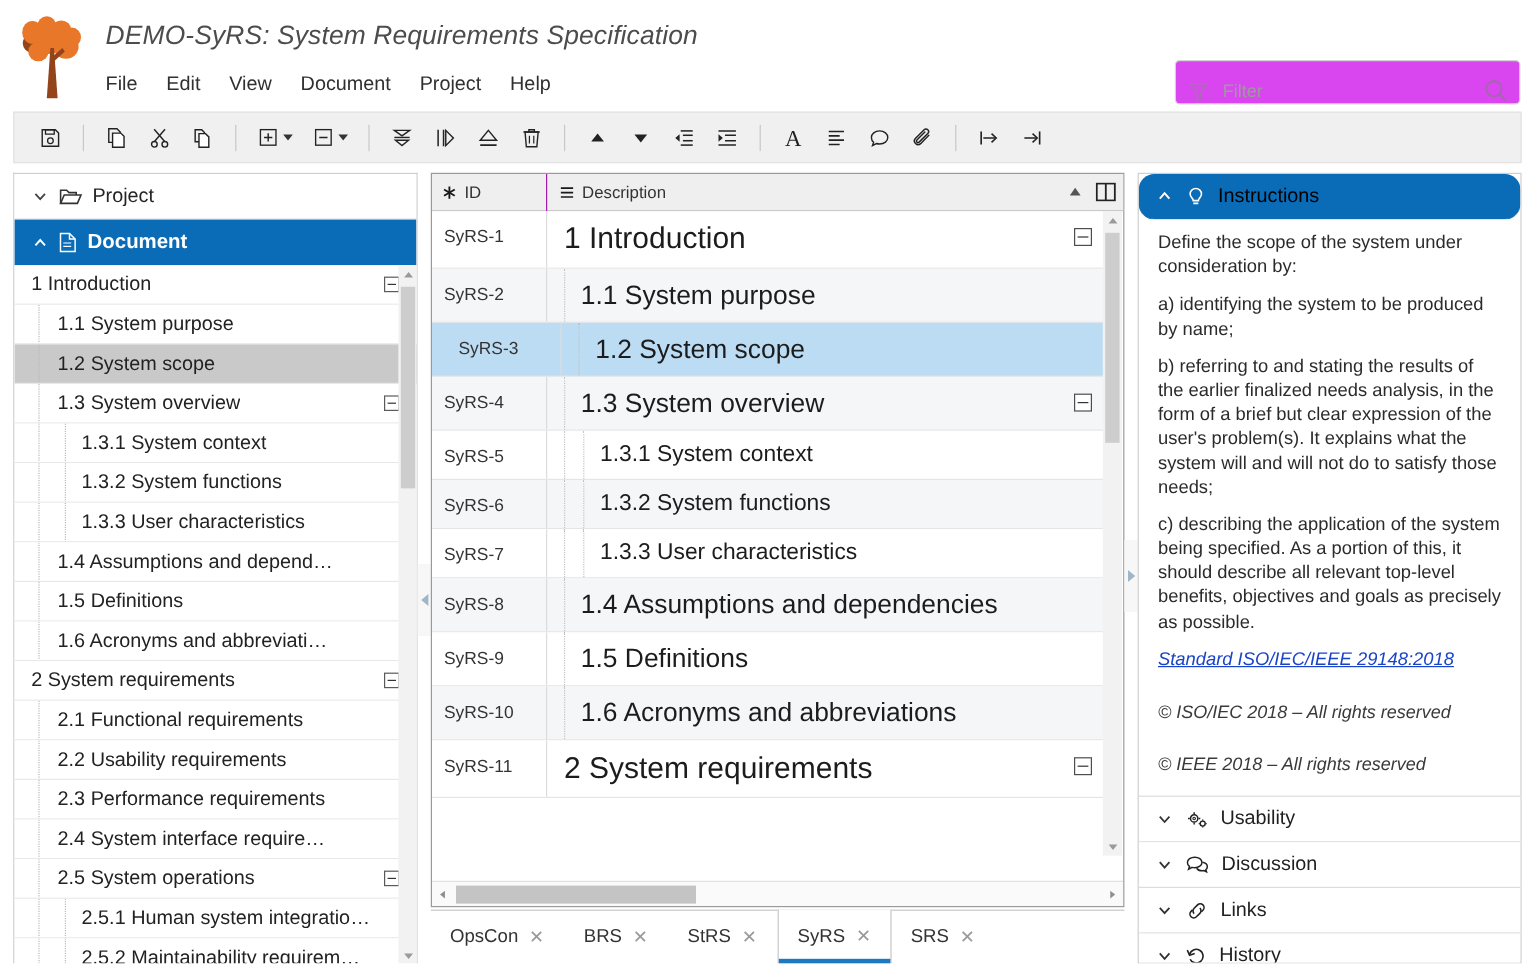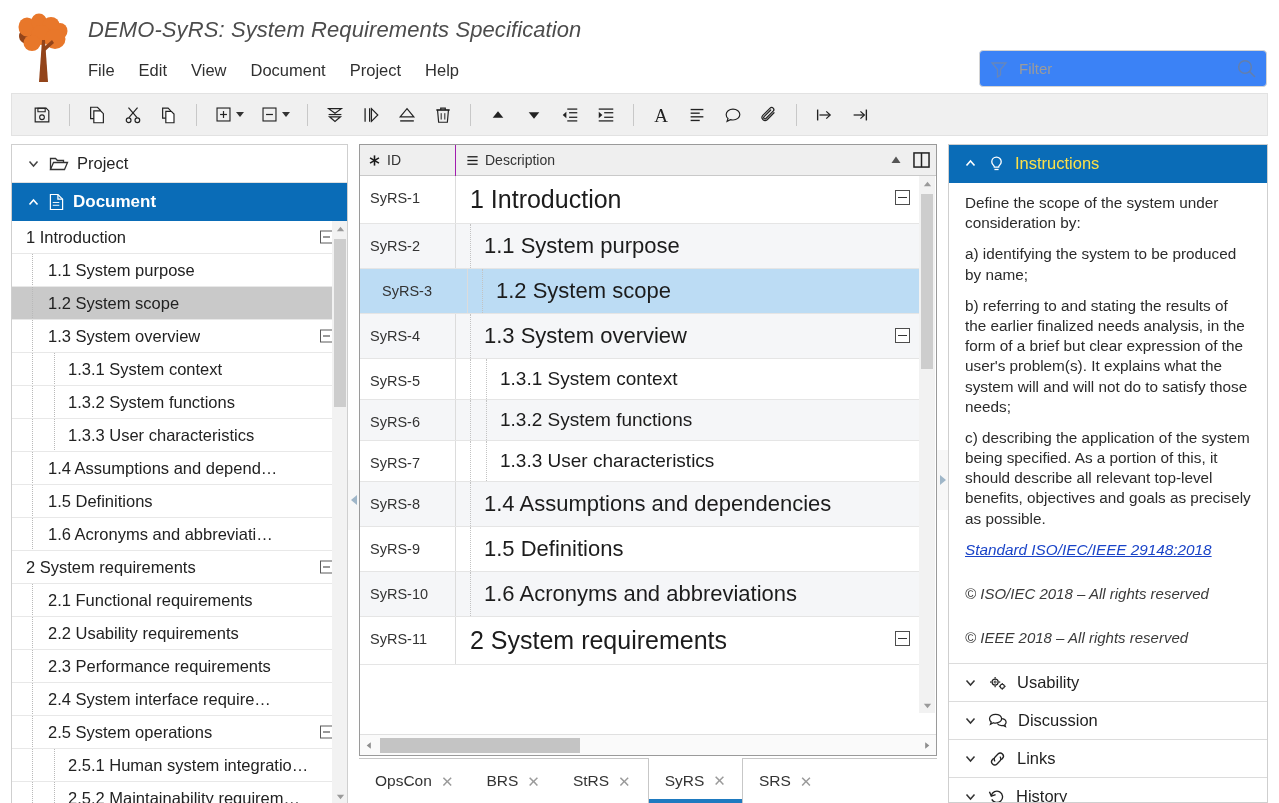"Filter" .filterbox { align-items: center -> flex-end; background: #3b82f6 -> #d946ef }
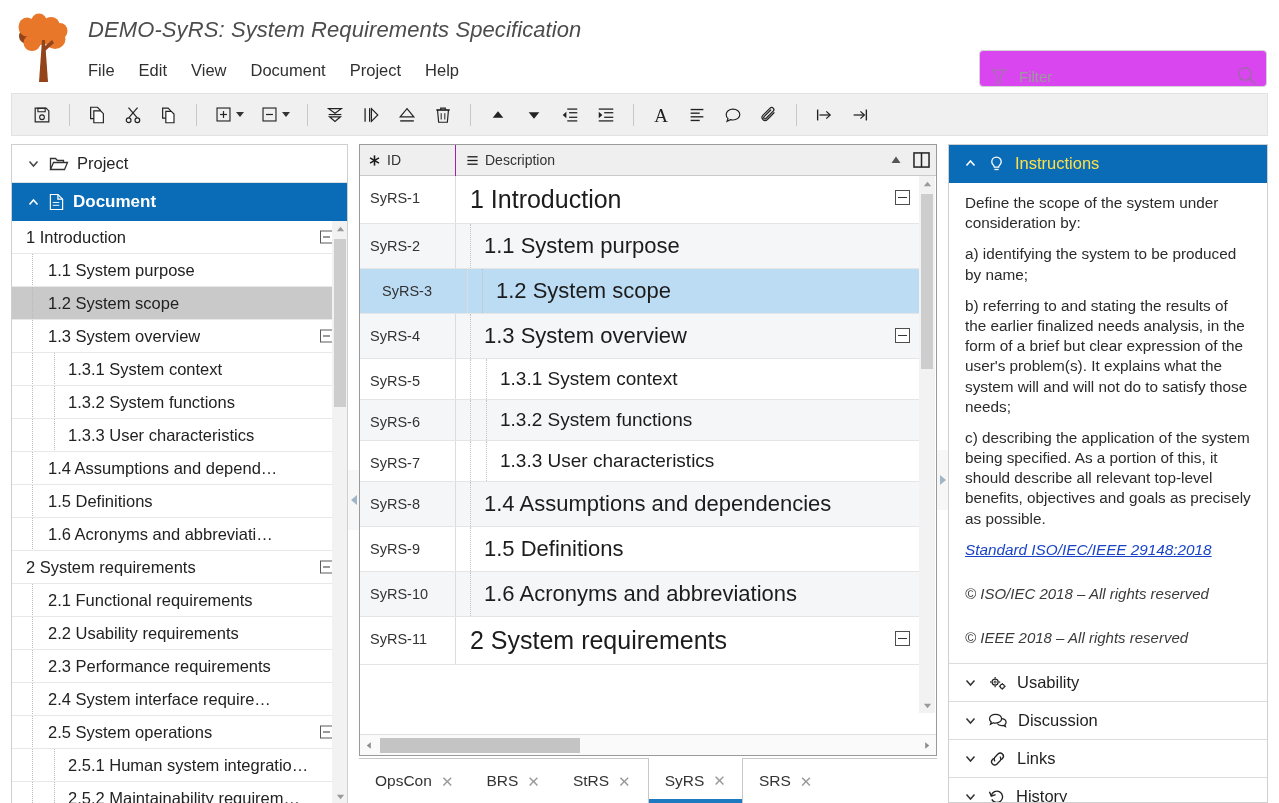"Instructions" .acc-head.active { border-radius: none -> 13px; color: #fde047 -> #000000 }
